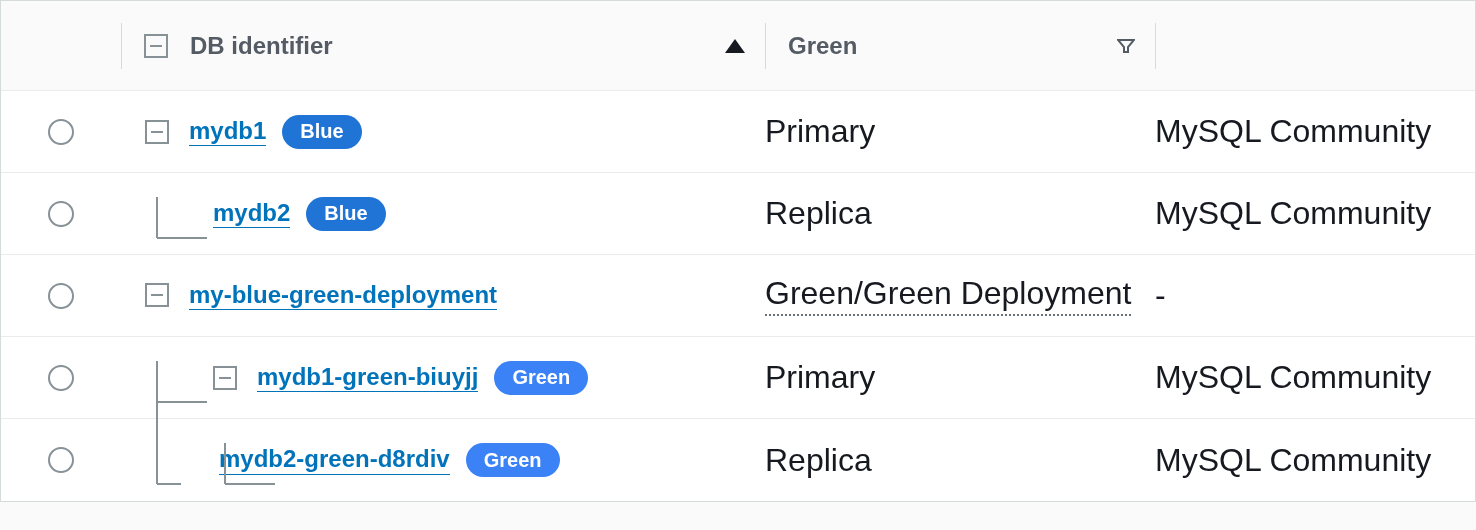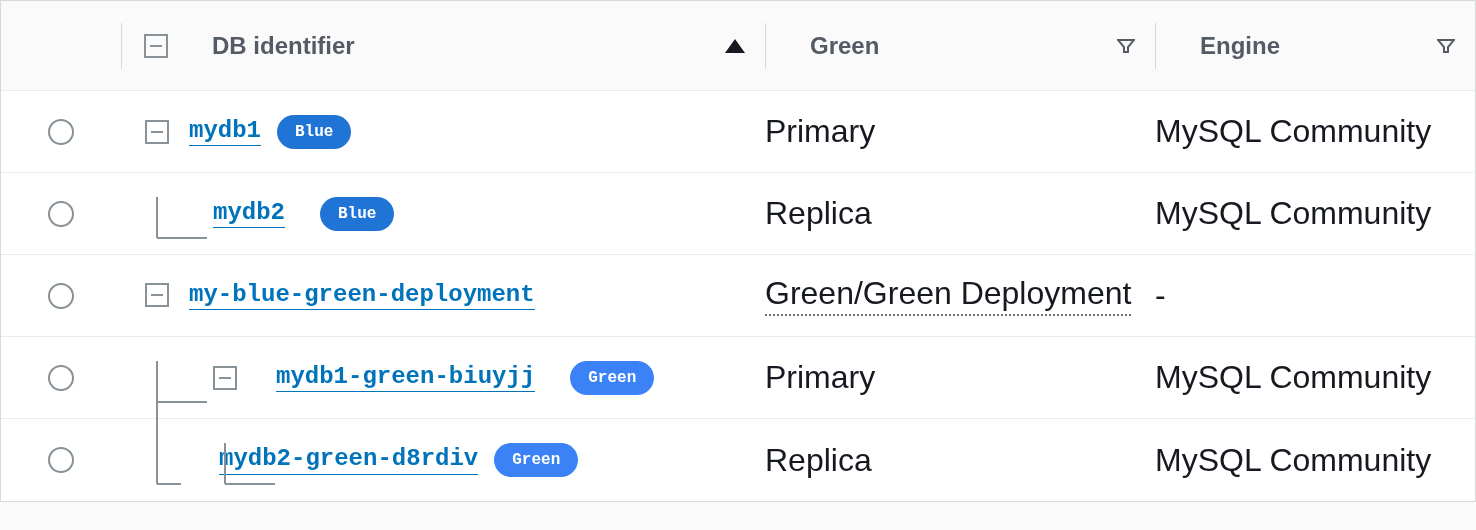"DB identifier" .th-sortable { margin-left: 22px -> none }
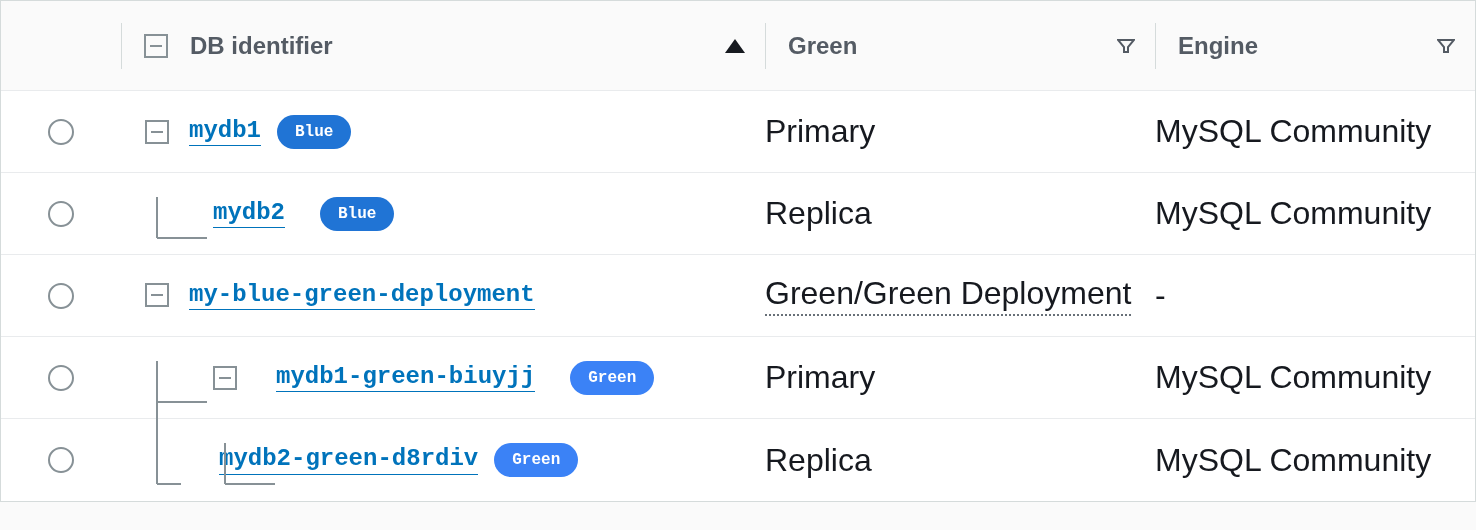"Engine" div.th-sortable { html: <div> <span>Engine</span> <span> <svg> <path></path> </svg> </span> </div> -> none }
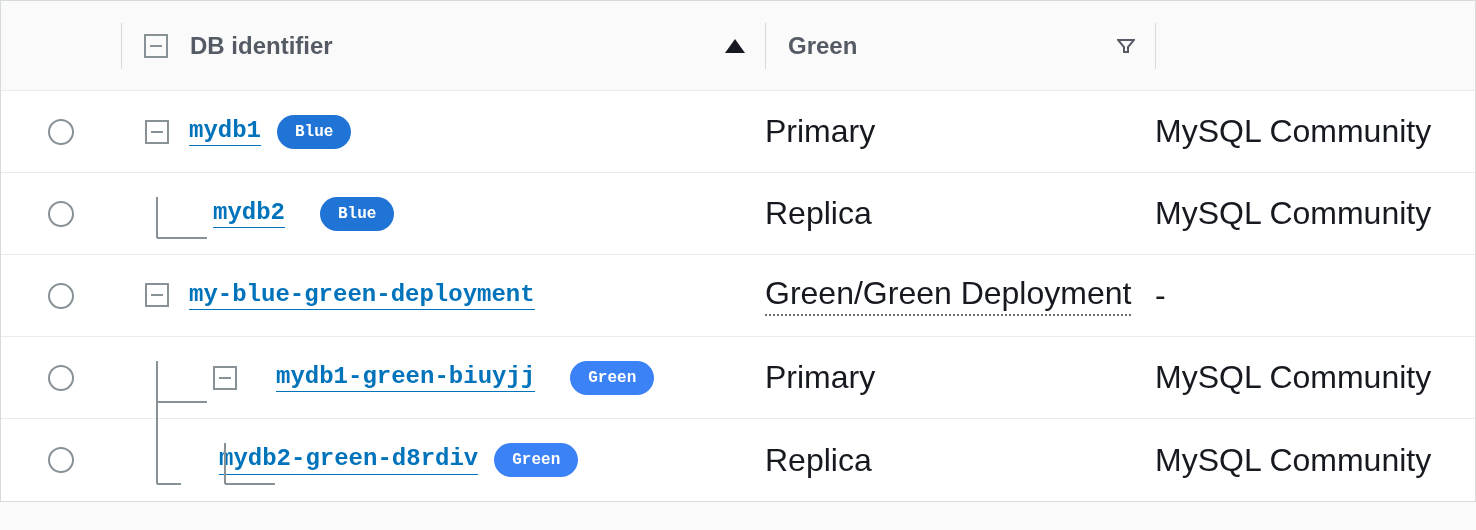"mydb1" .db-cell { font-family: Liberation Mono, monospace -> none }
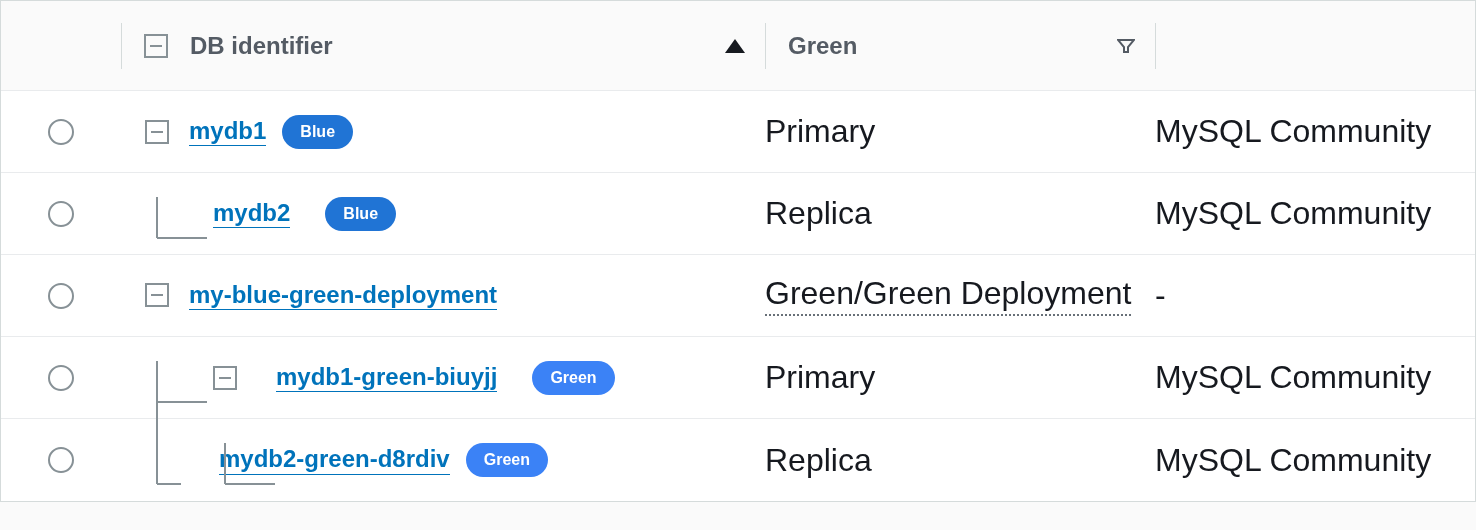"Blue" .badge { font-size: 16px -> 20px }
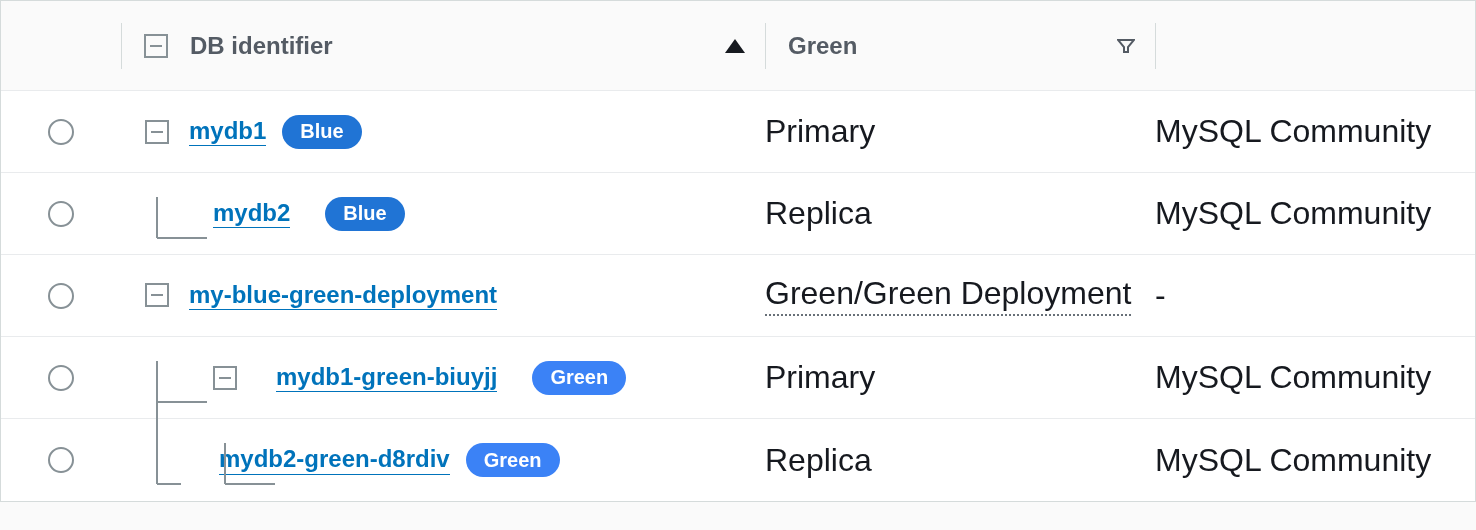"mydb2" .indent-1 .db-cell > .content { gap: 19px -> none }
